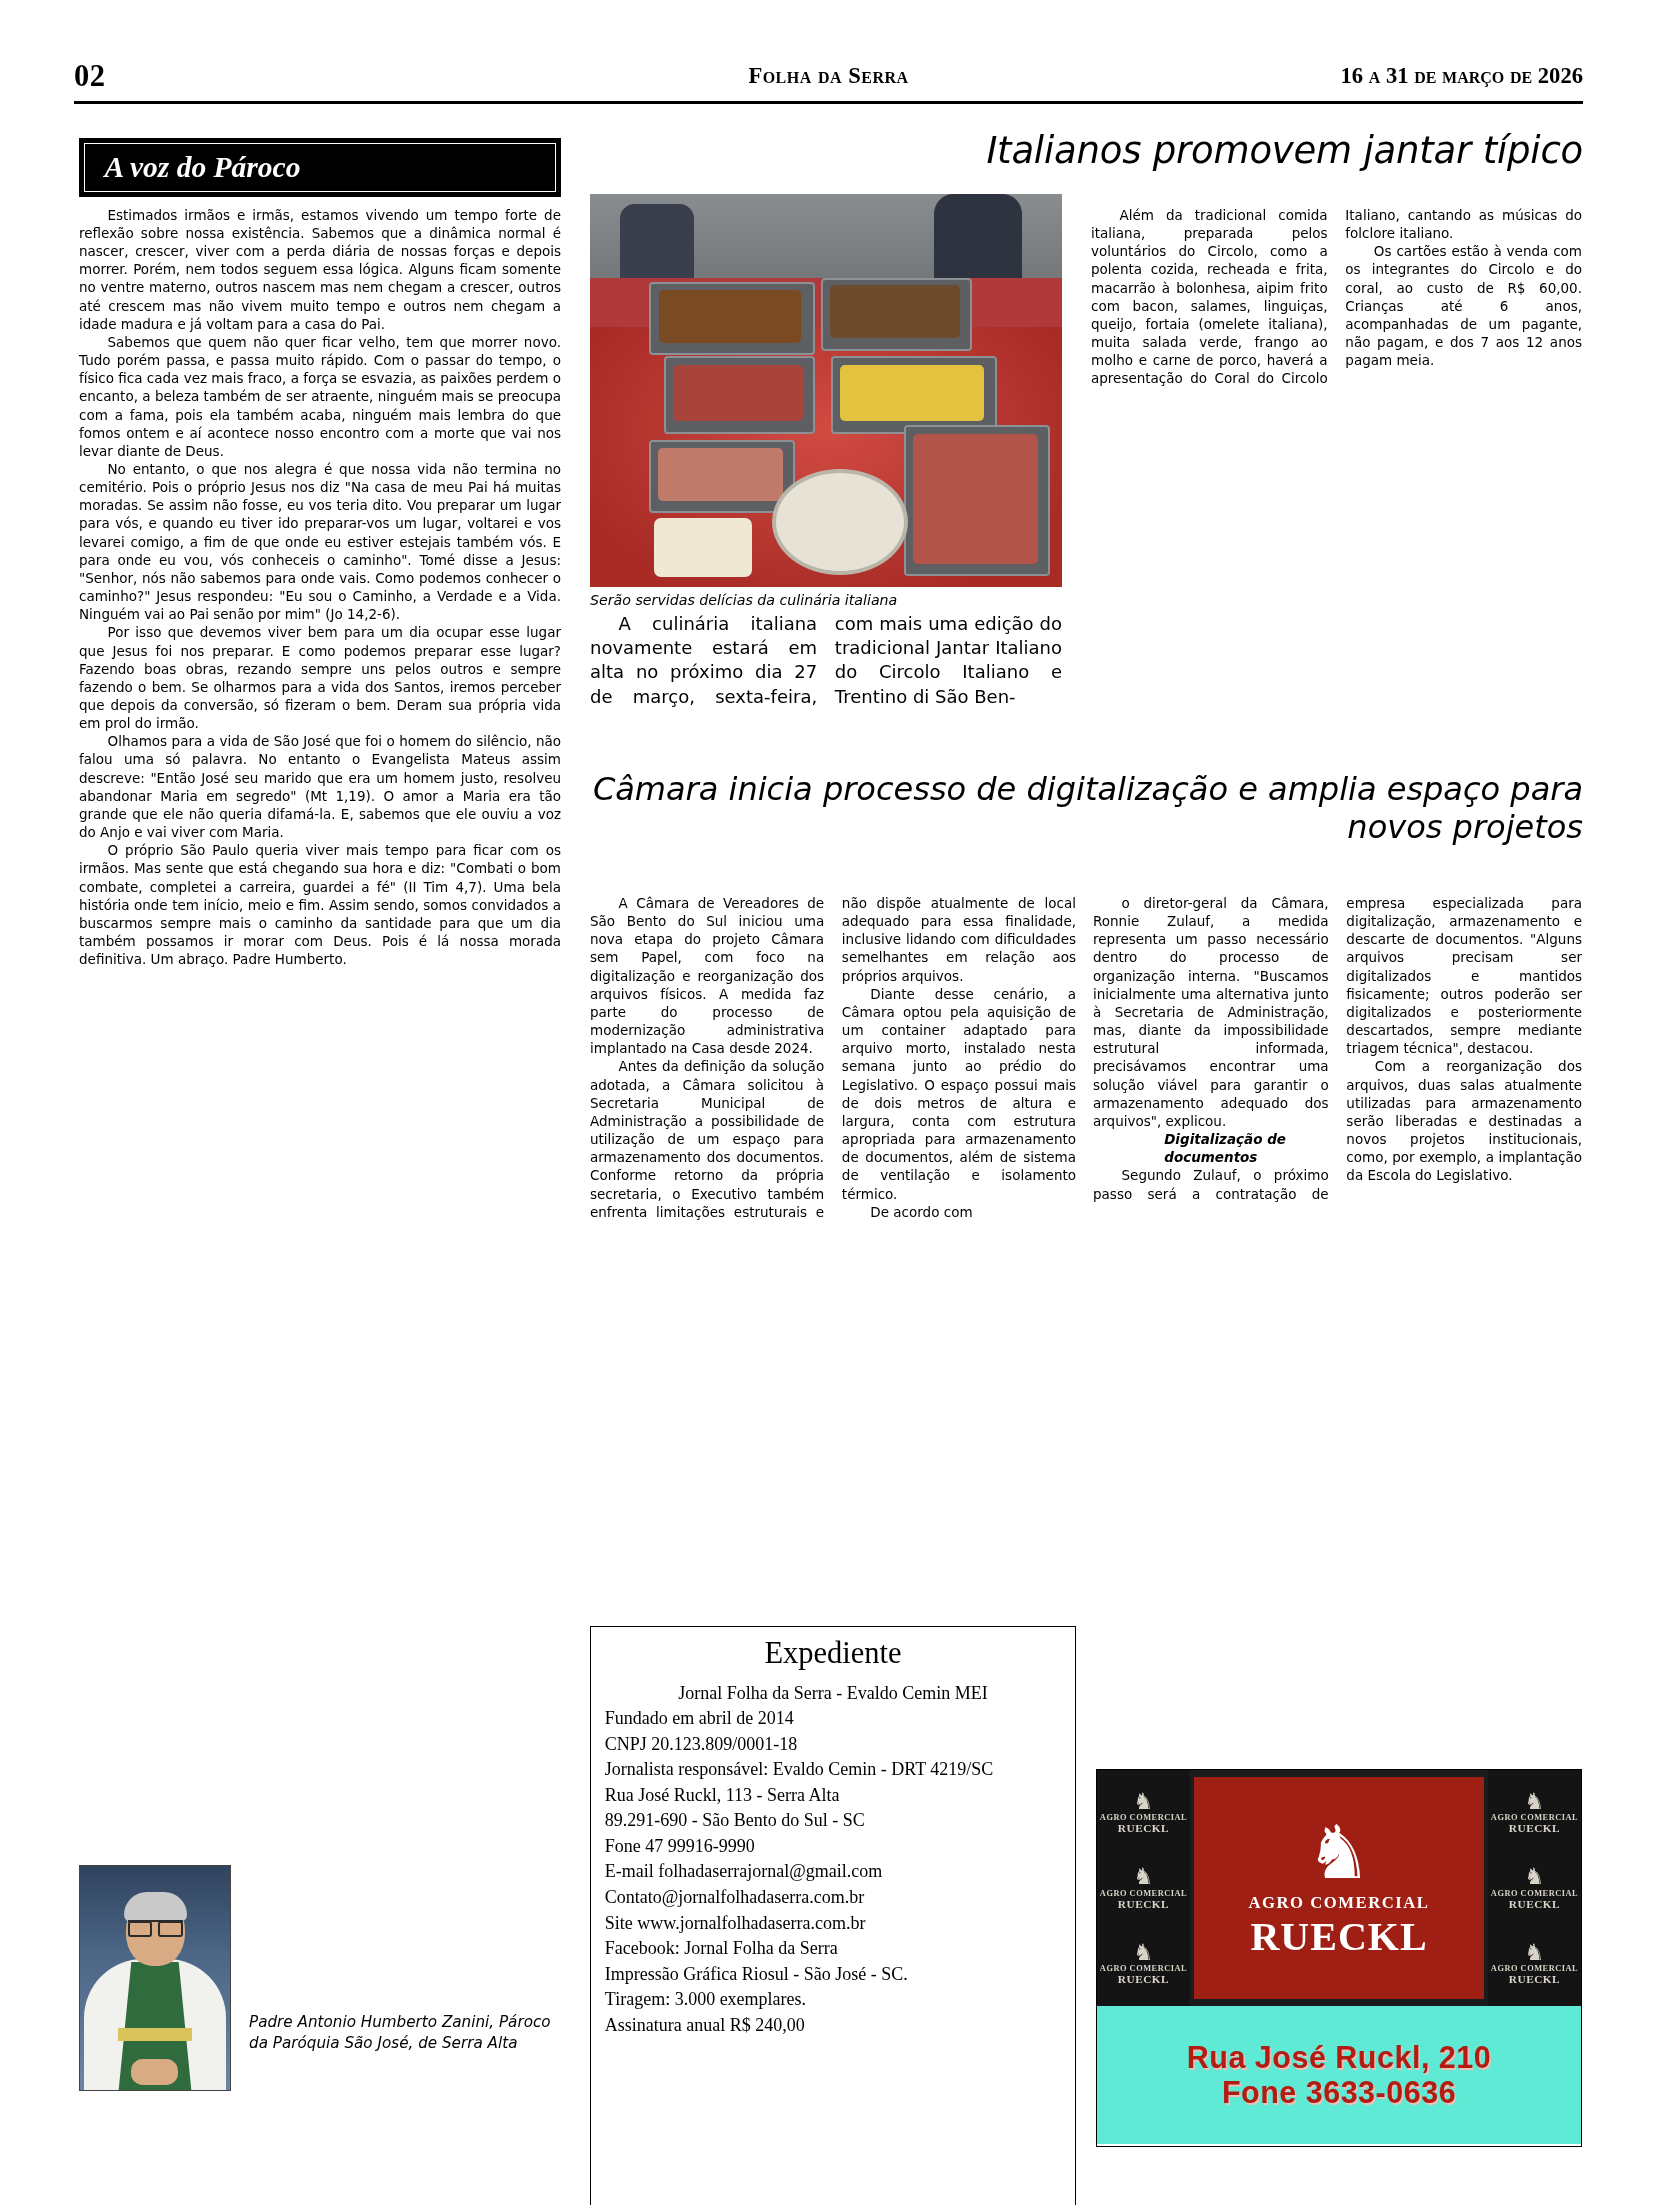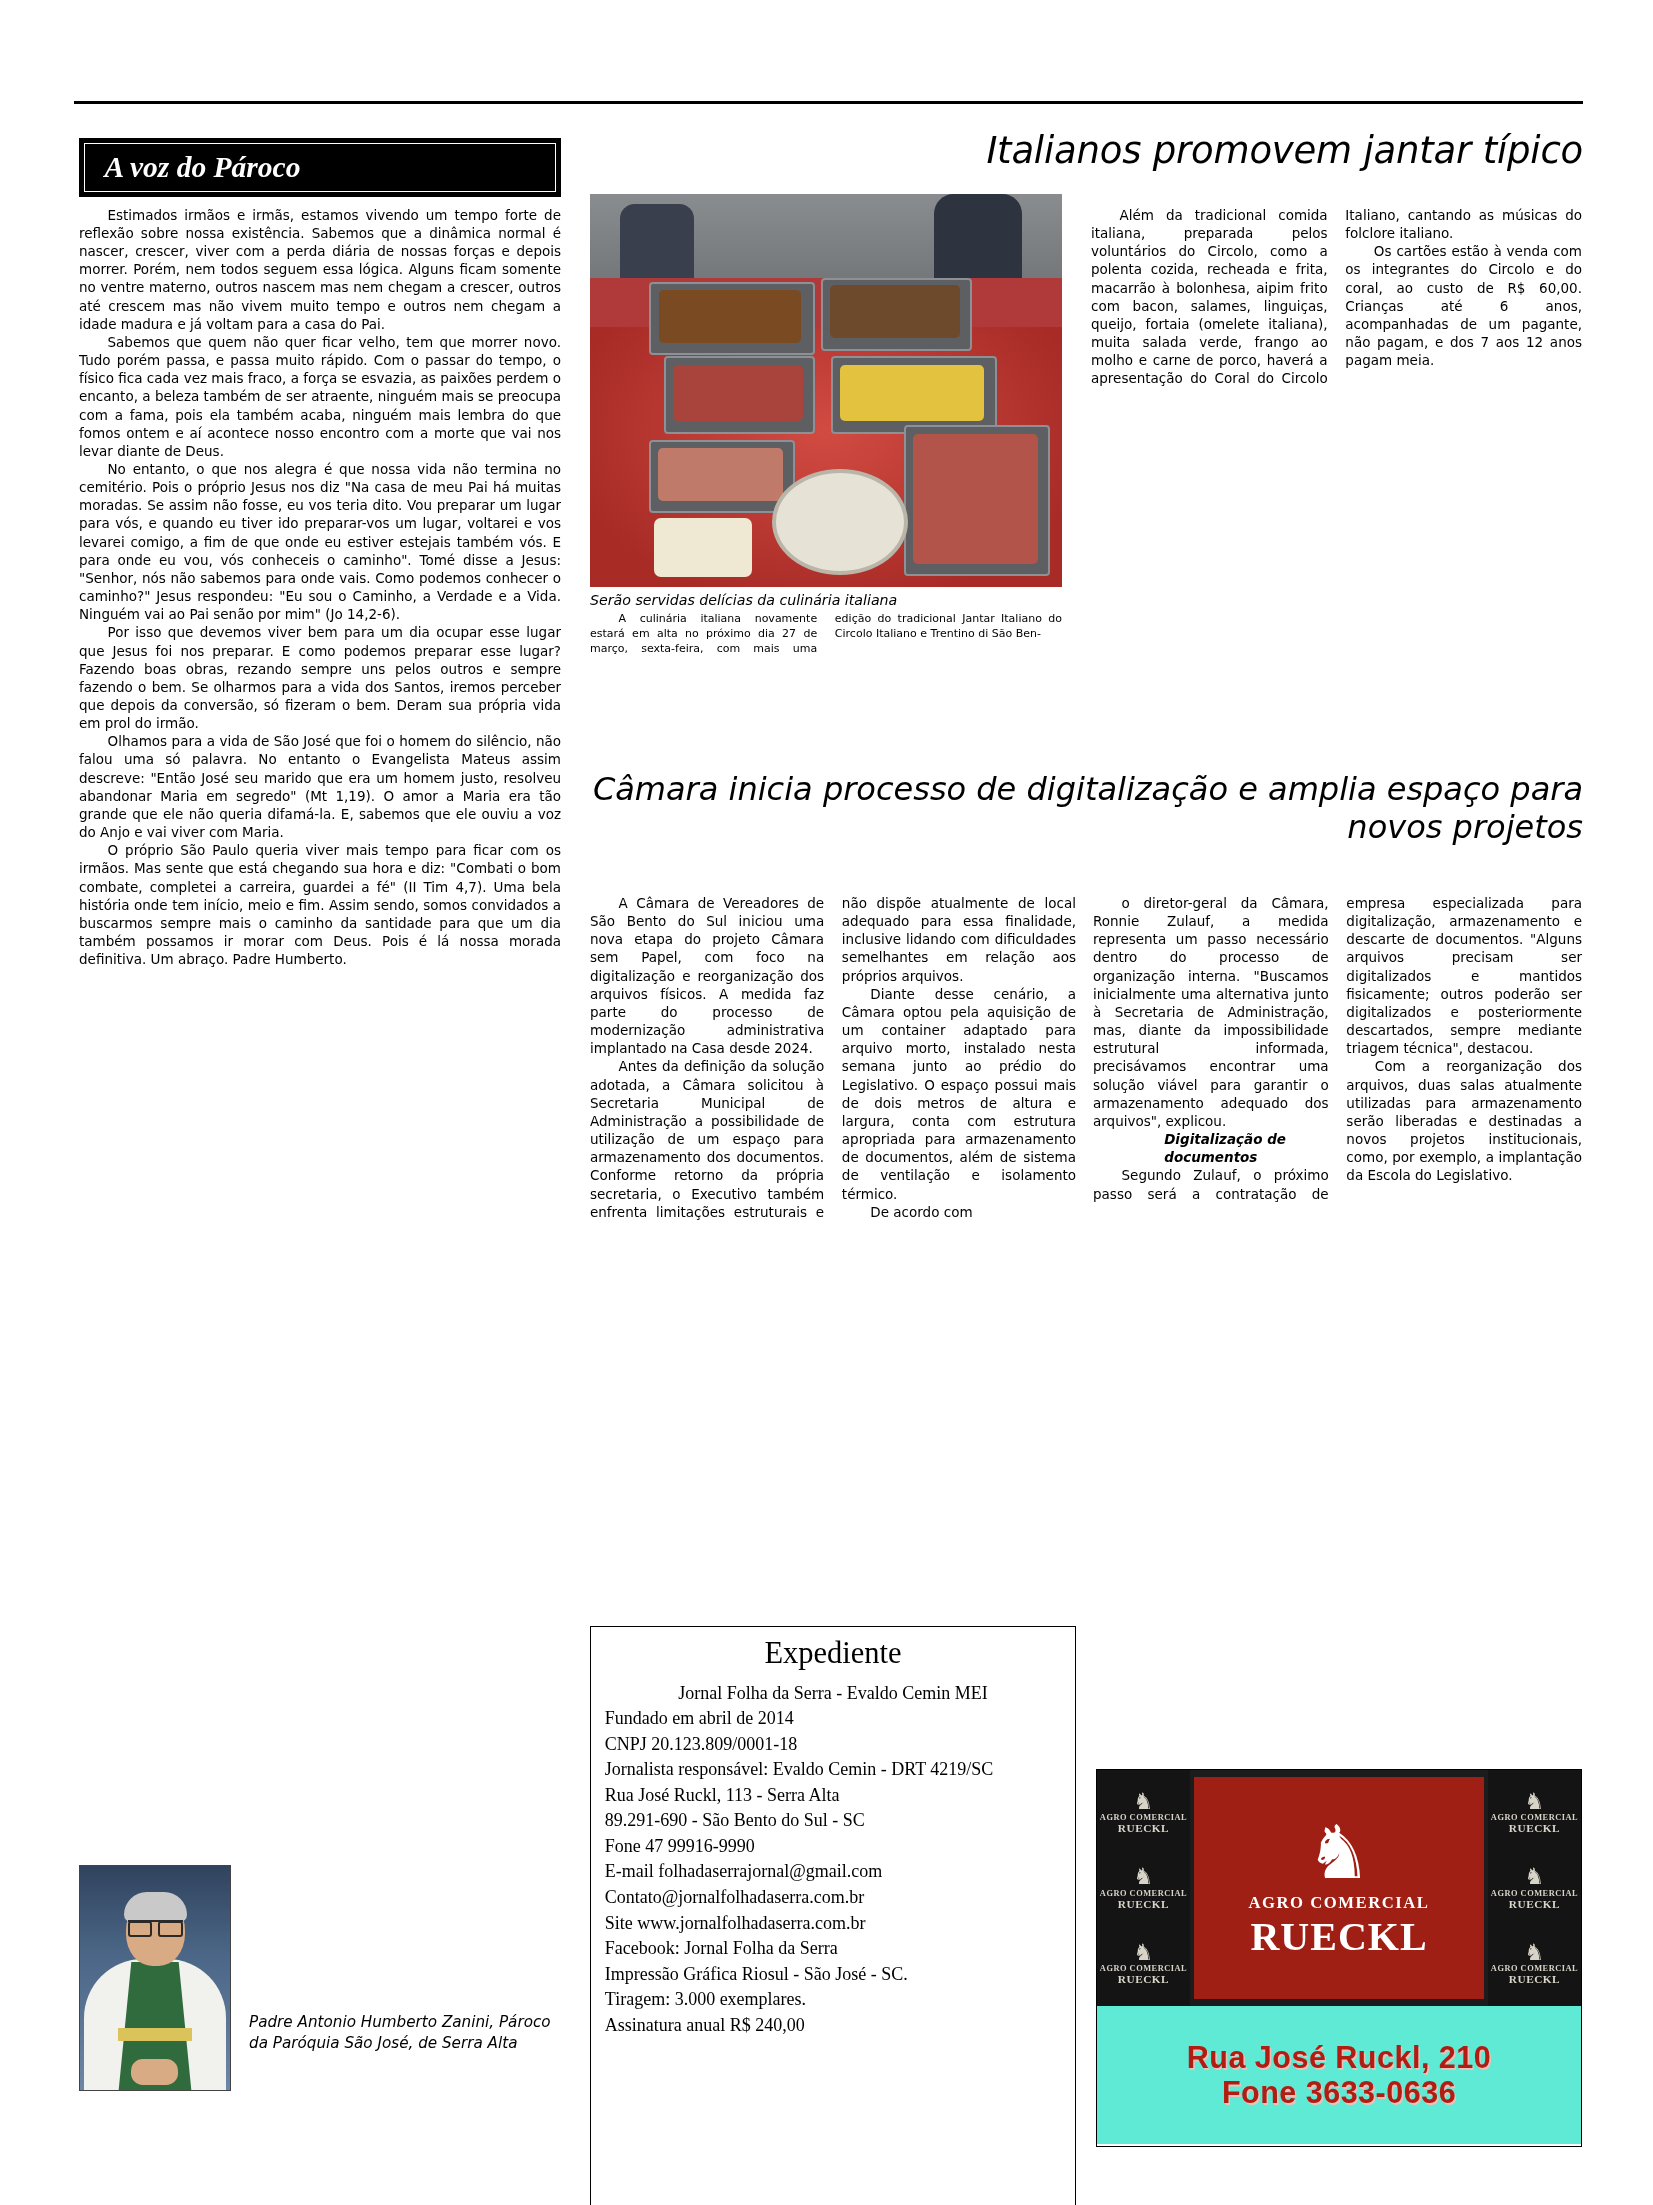"02" div.masthead { html: none -> <div> <div>02</div> <div>Folha da Serra</div> <div>16 a 31 de março de 2026</div> </div> }
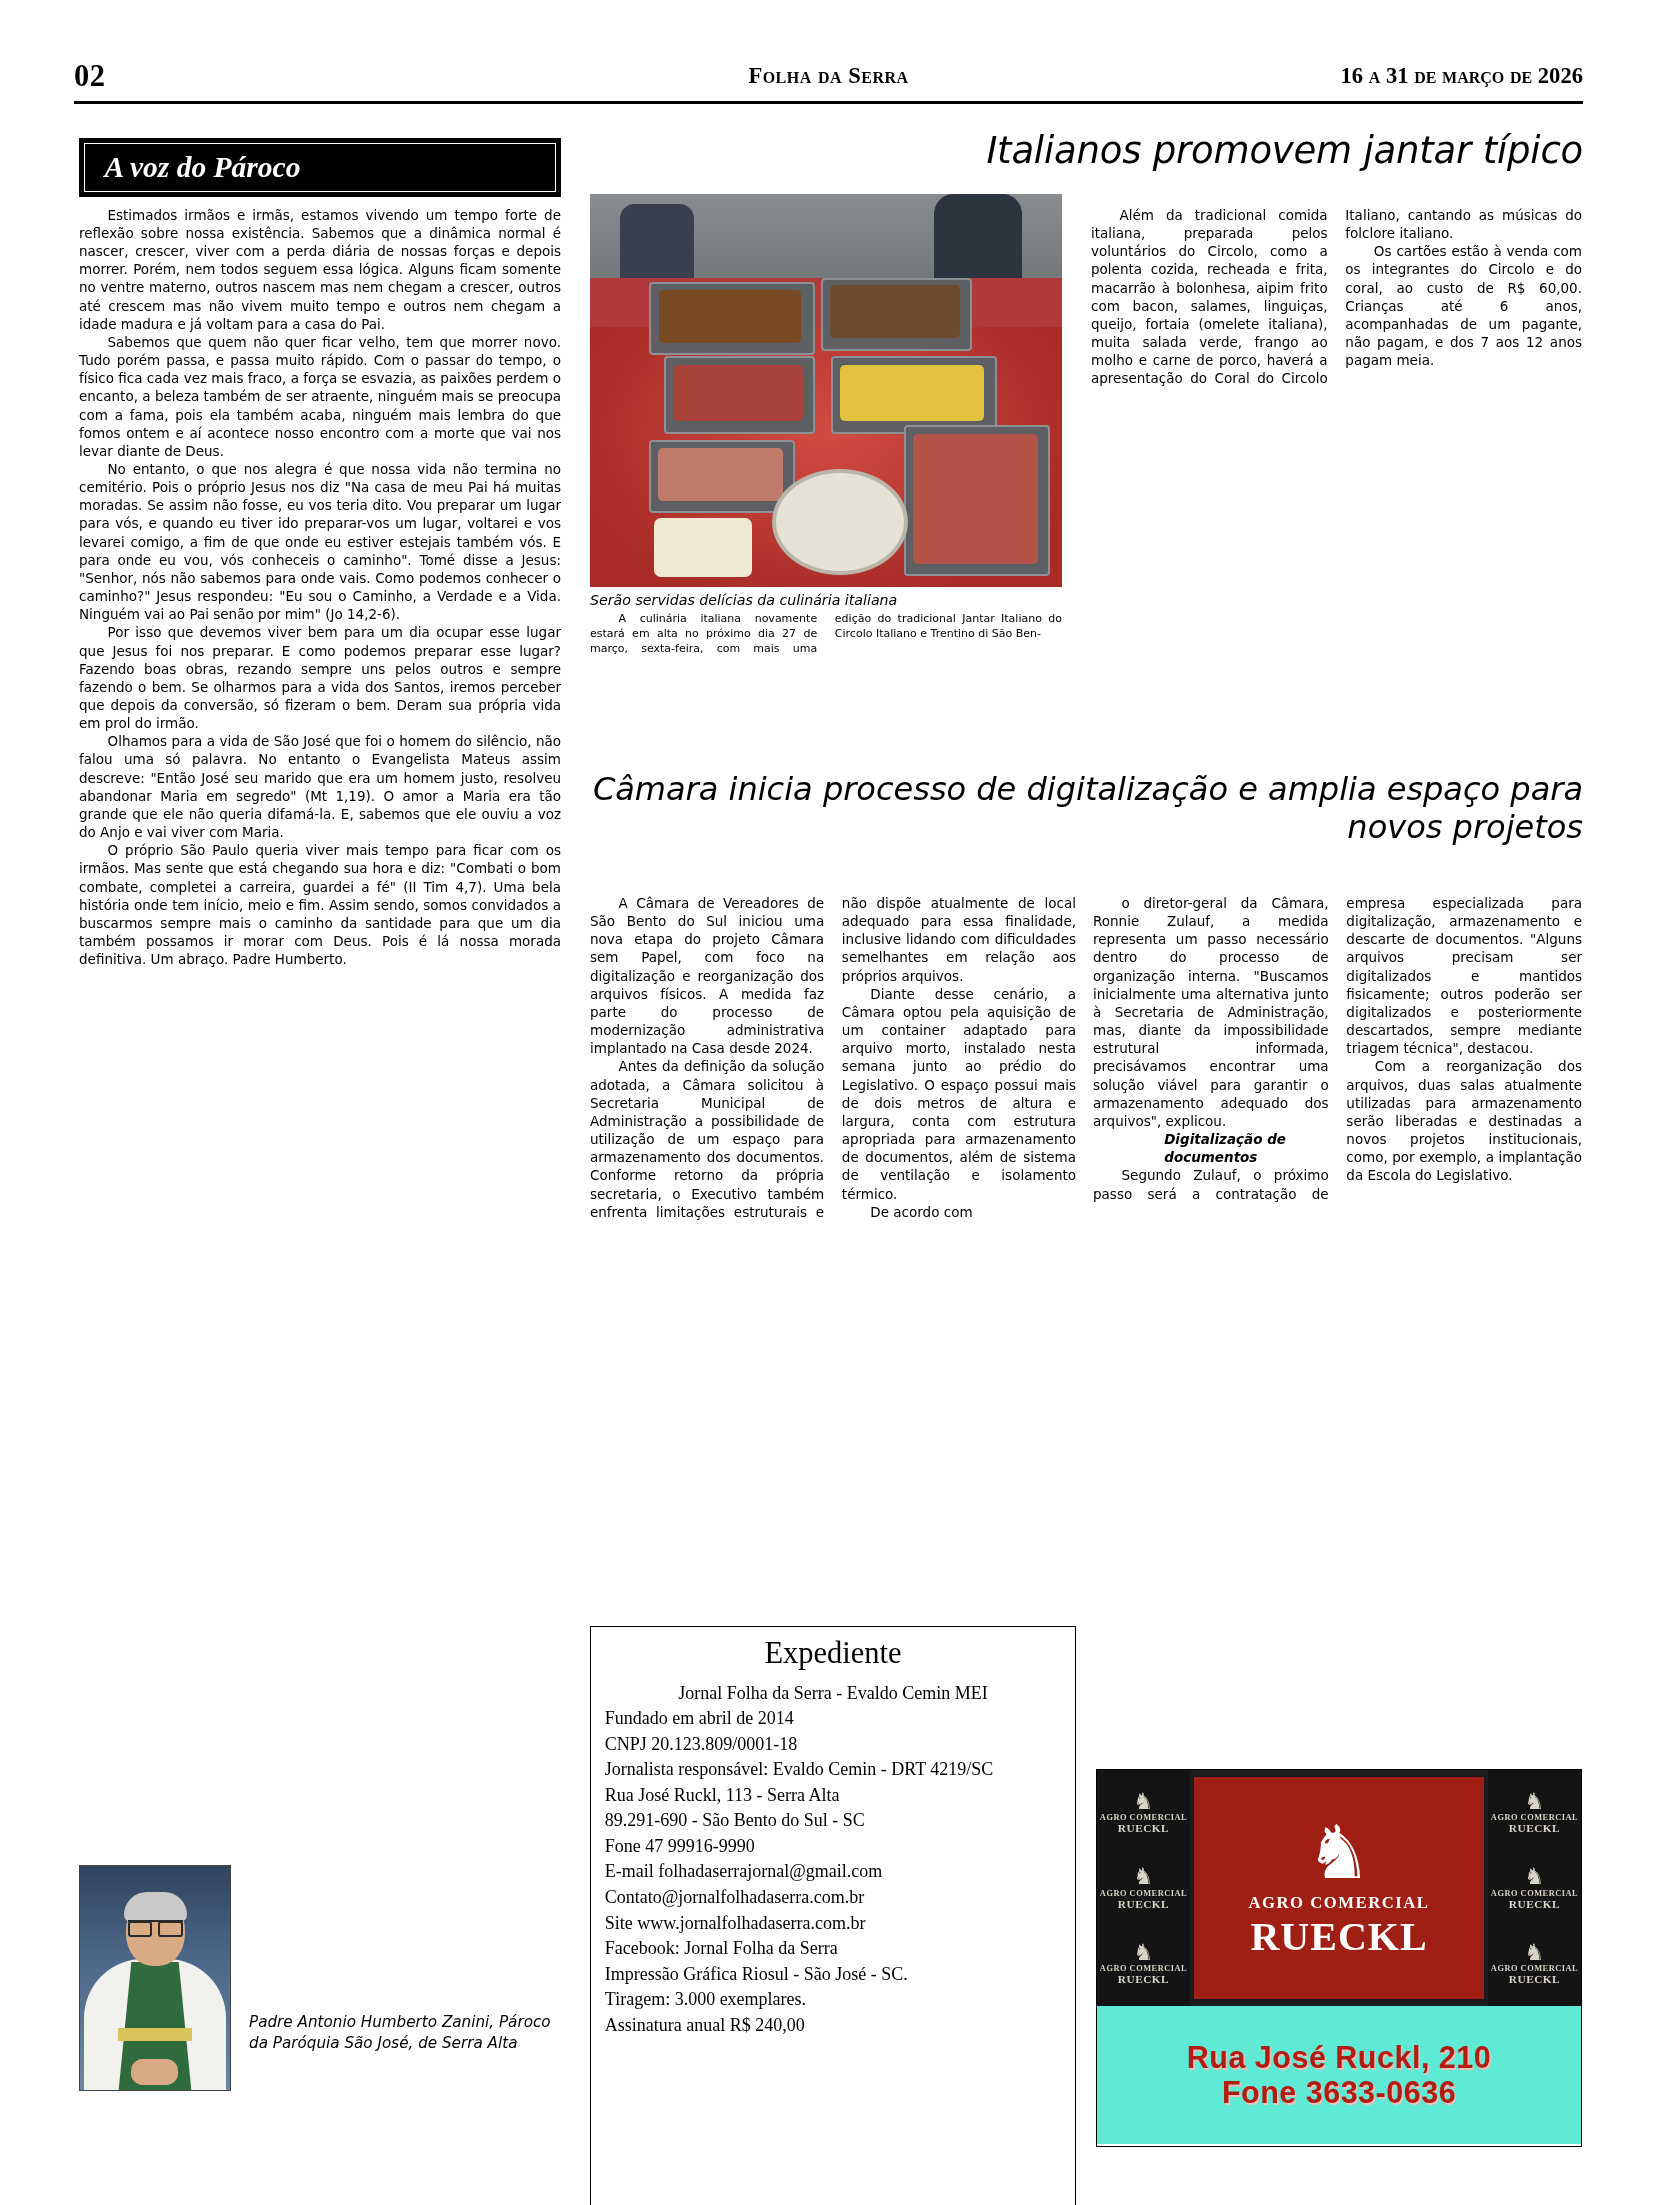"A culinária italiana novamente estará" .art1-left2 { font-size: 11px -> 18px }
